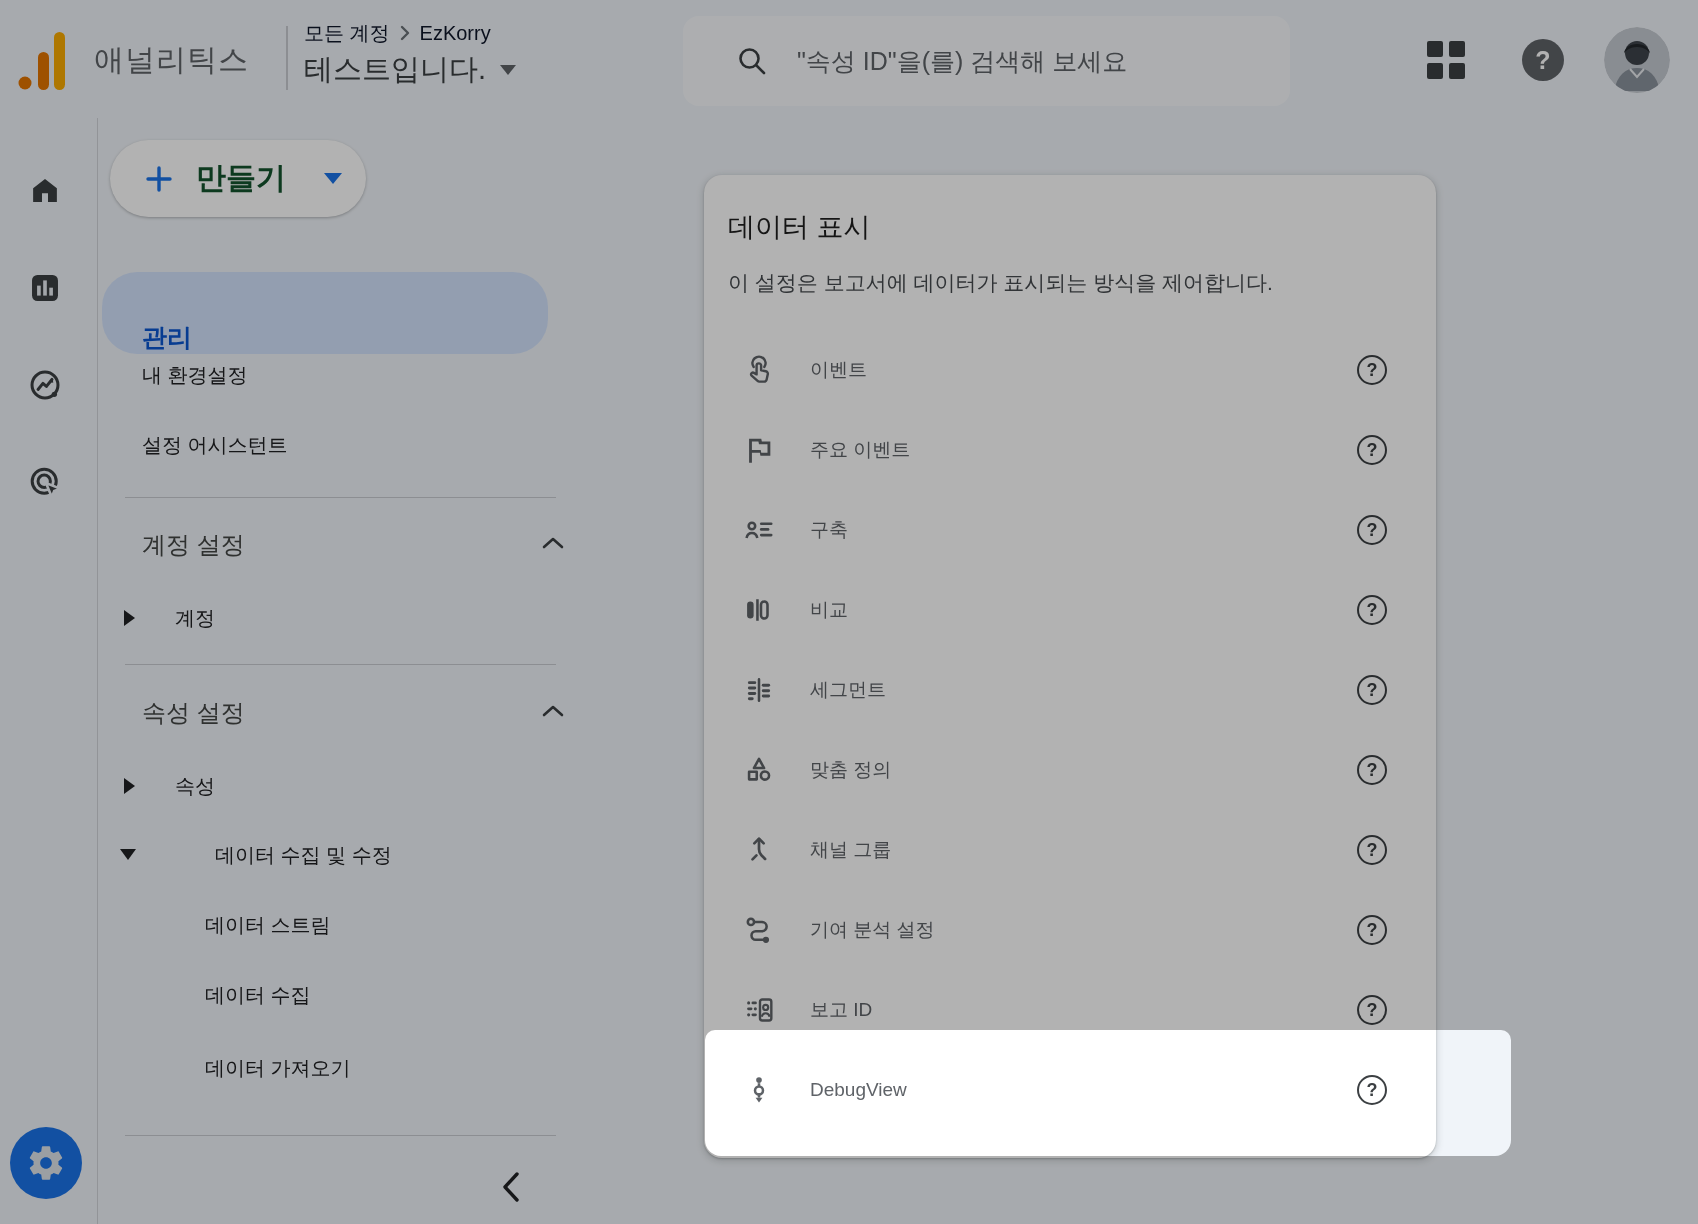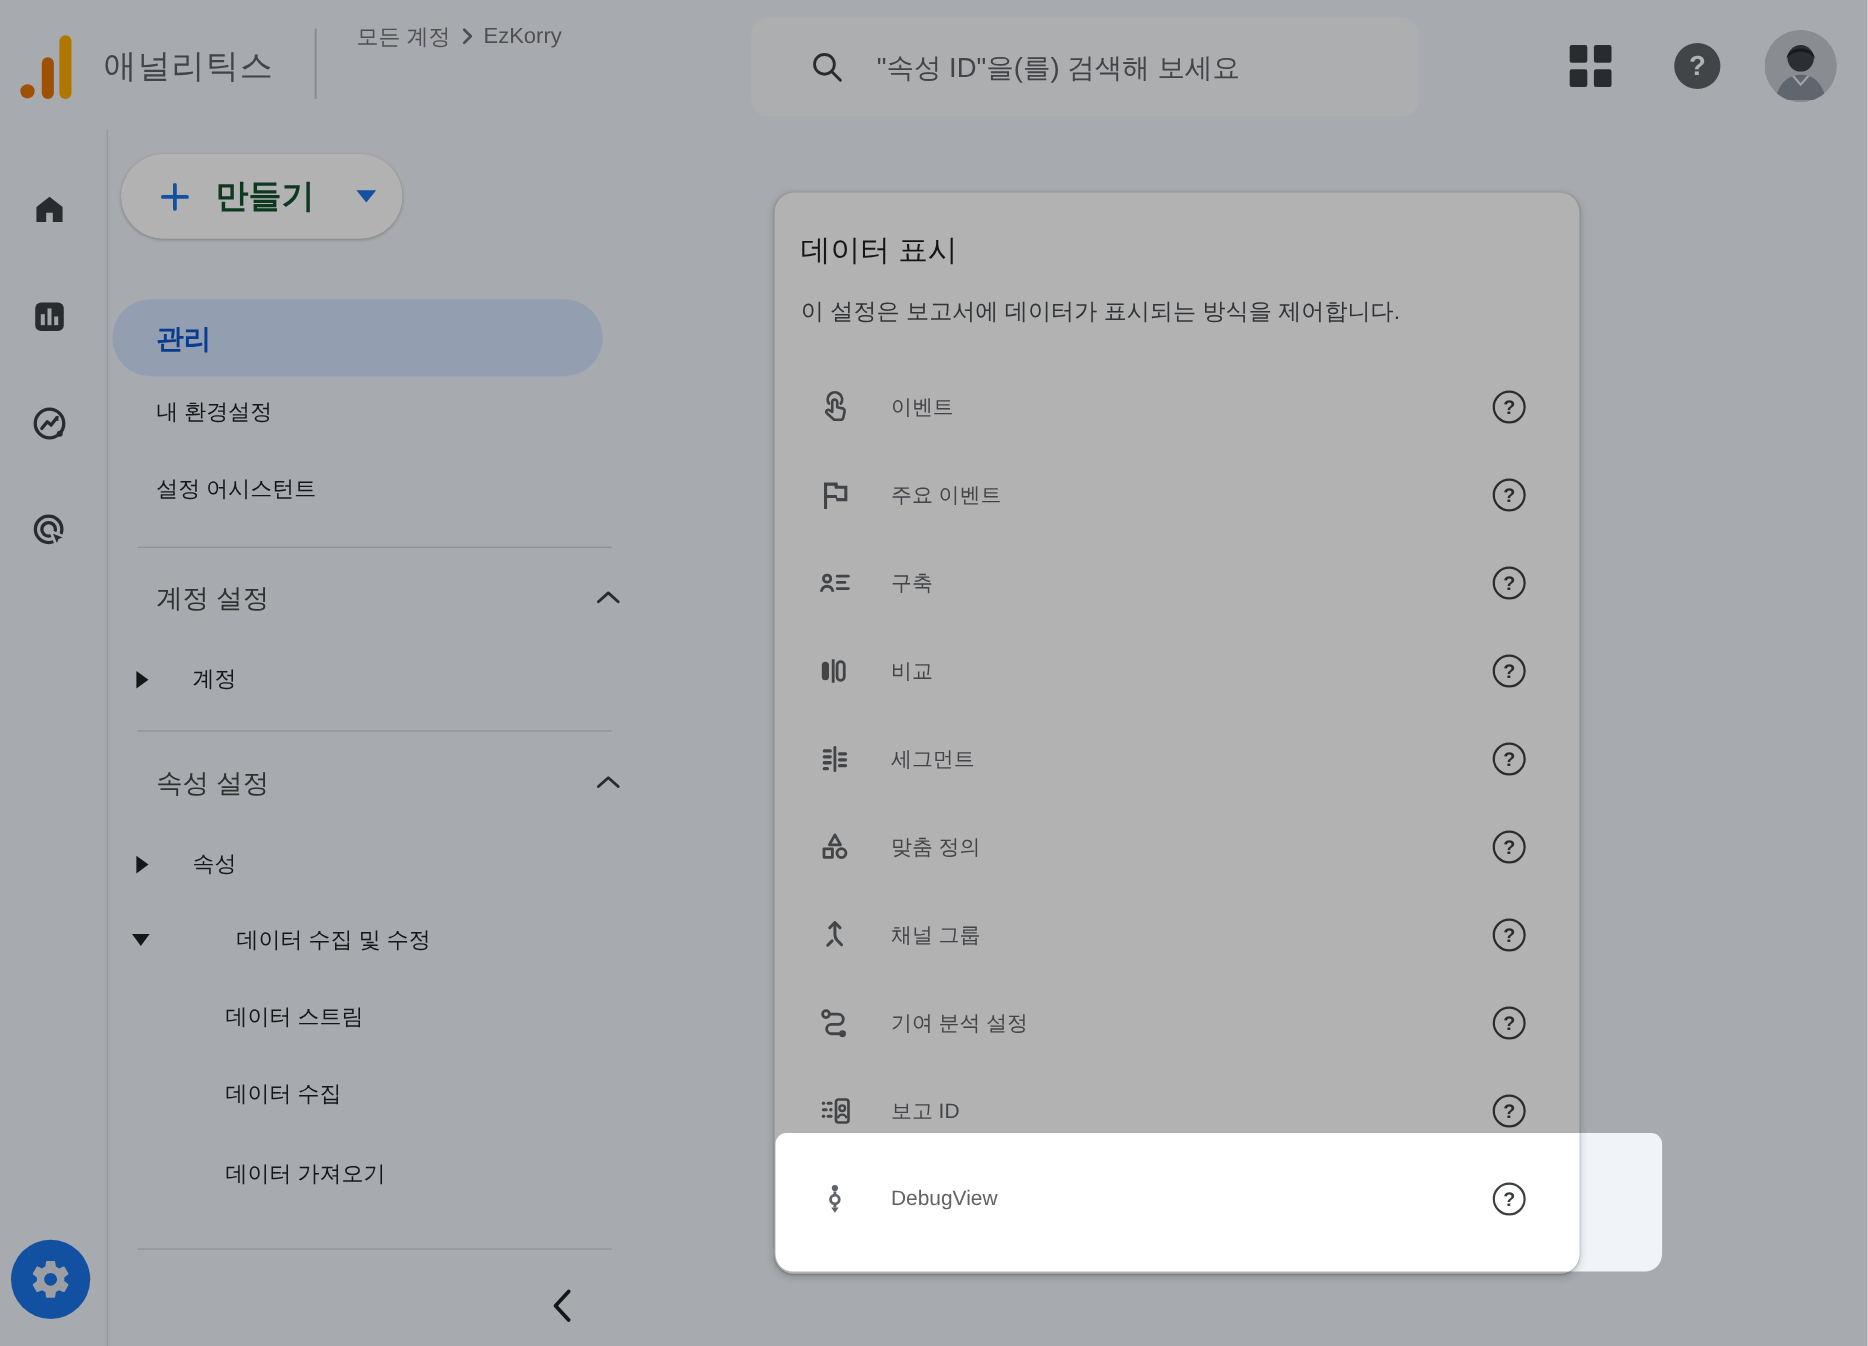"모든 계정" .breadcrumb { color: #737373 -> #0f172a; margin-left: 20px -> none }
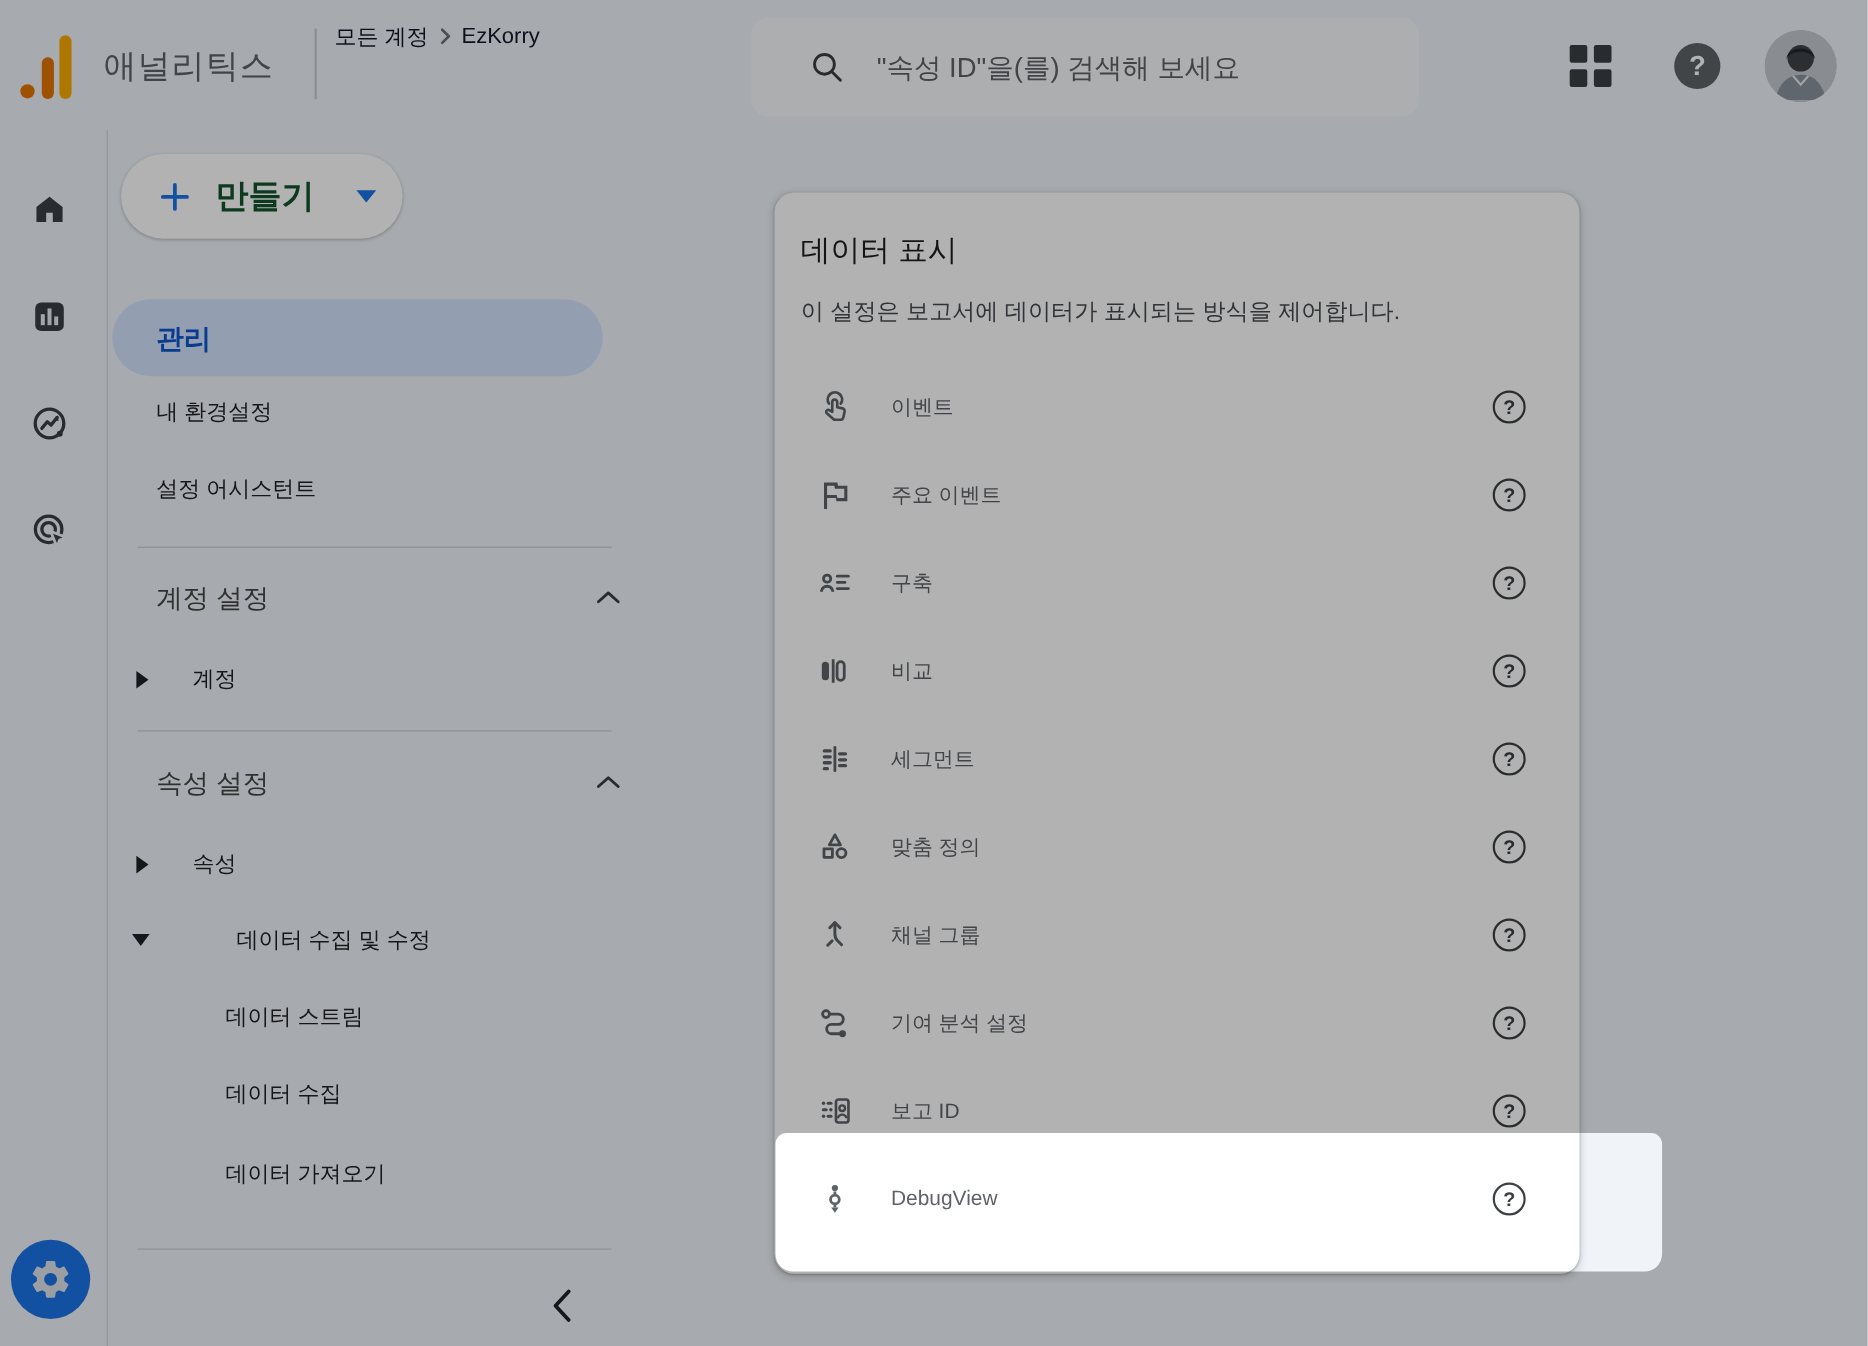"테스트입니다." div.property-row { html: none -> <div> <span>테스트입니다.</span> <span></span> </div> }
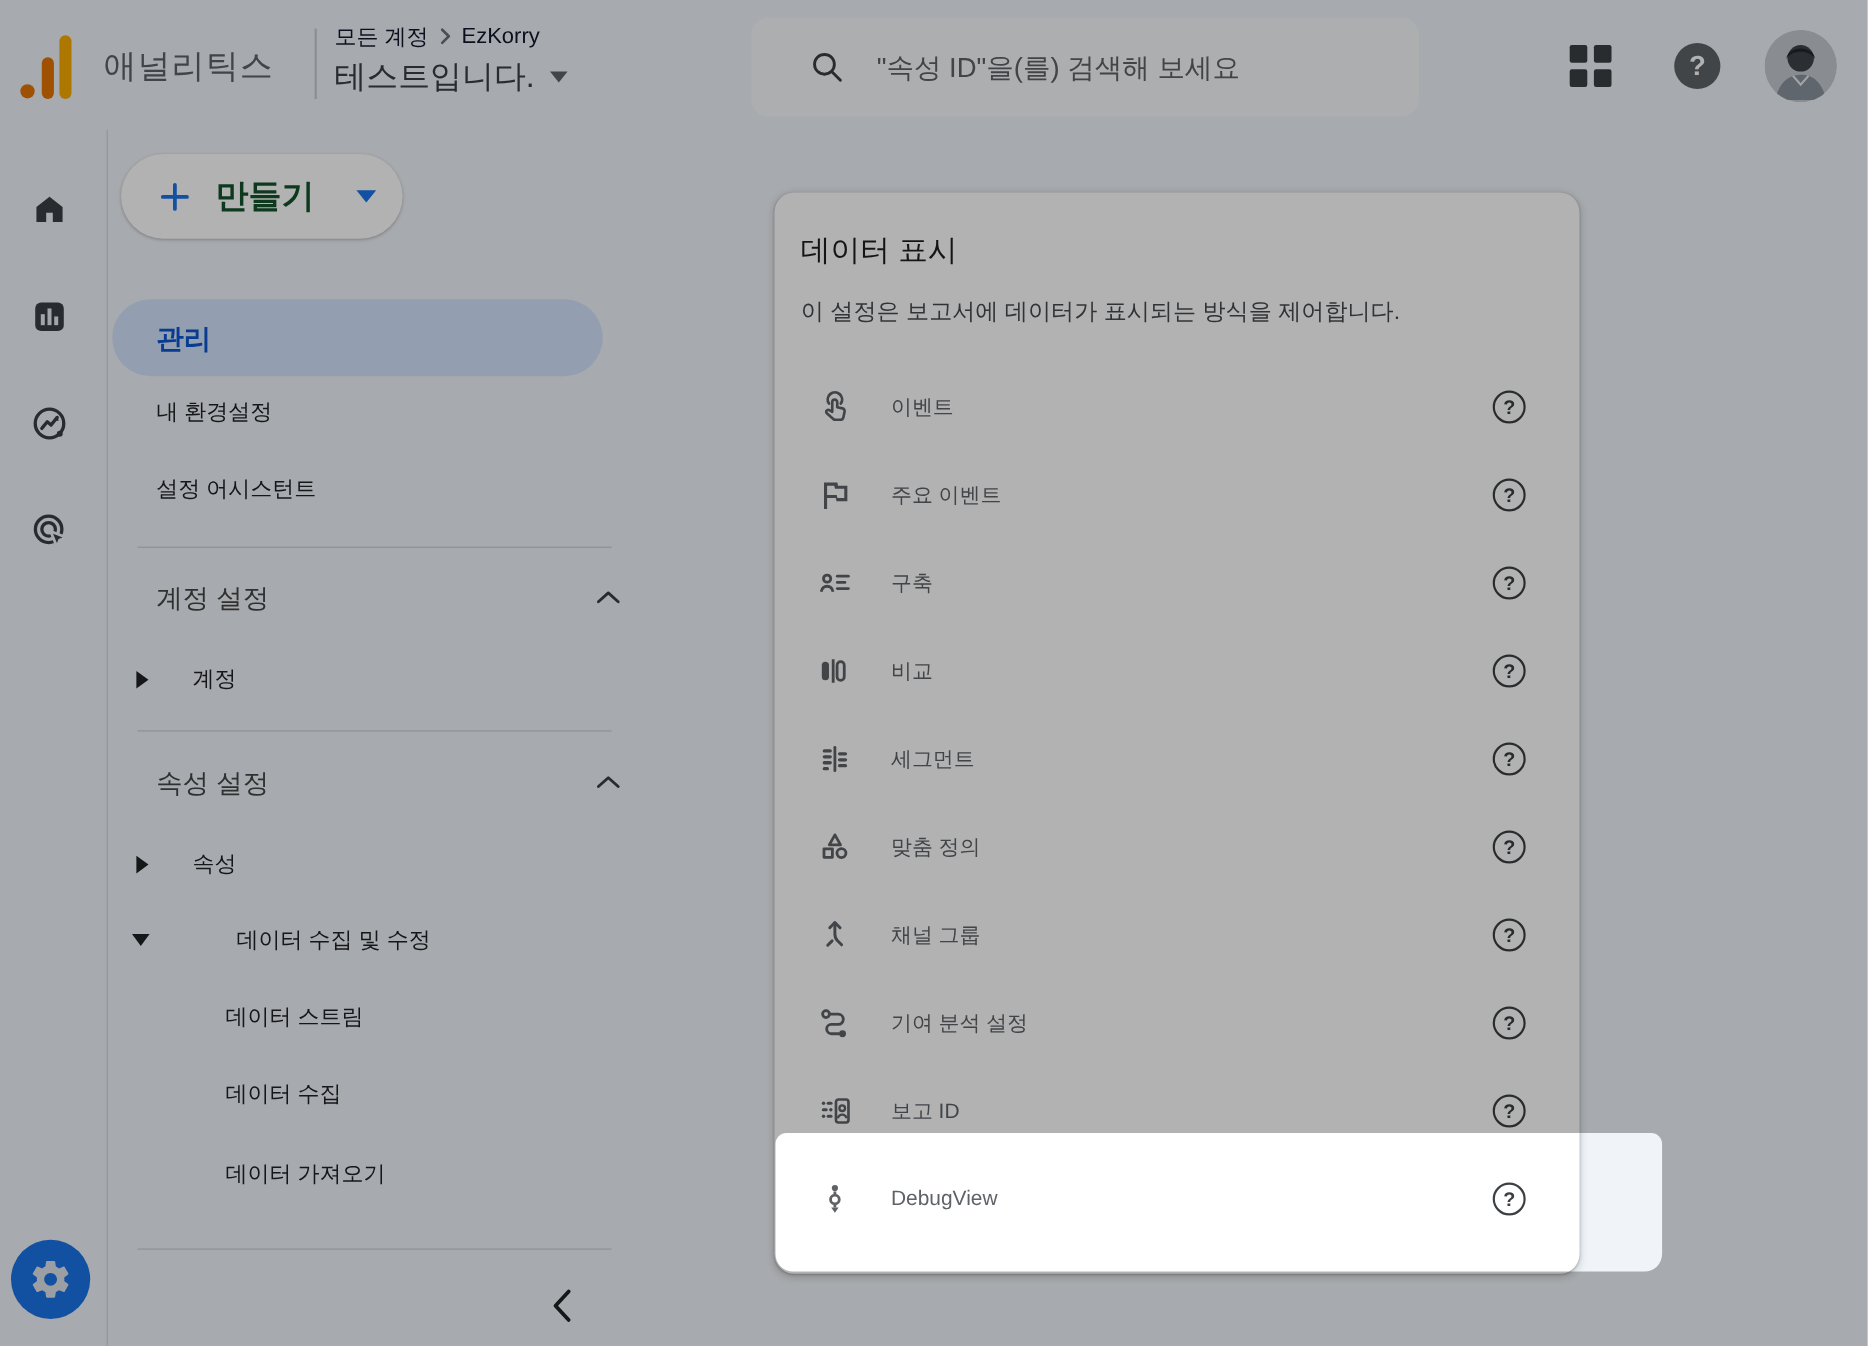"관리" .nav-sel { align-items: center -> flex-end; height: 70px -> 82px }
